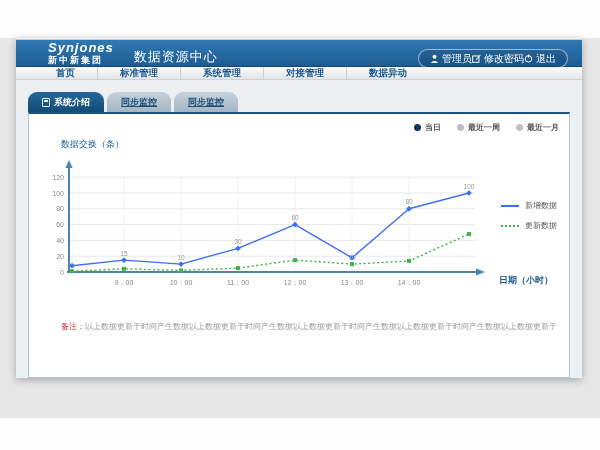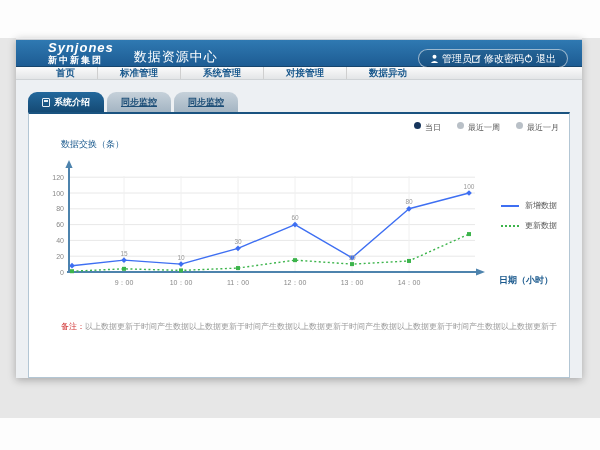"当日" .radio-row .opt { align-items: none -> center; font-weight: none -> bold }
